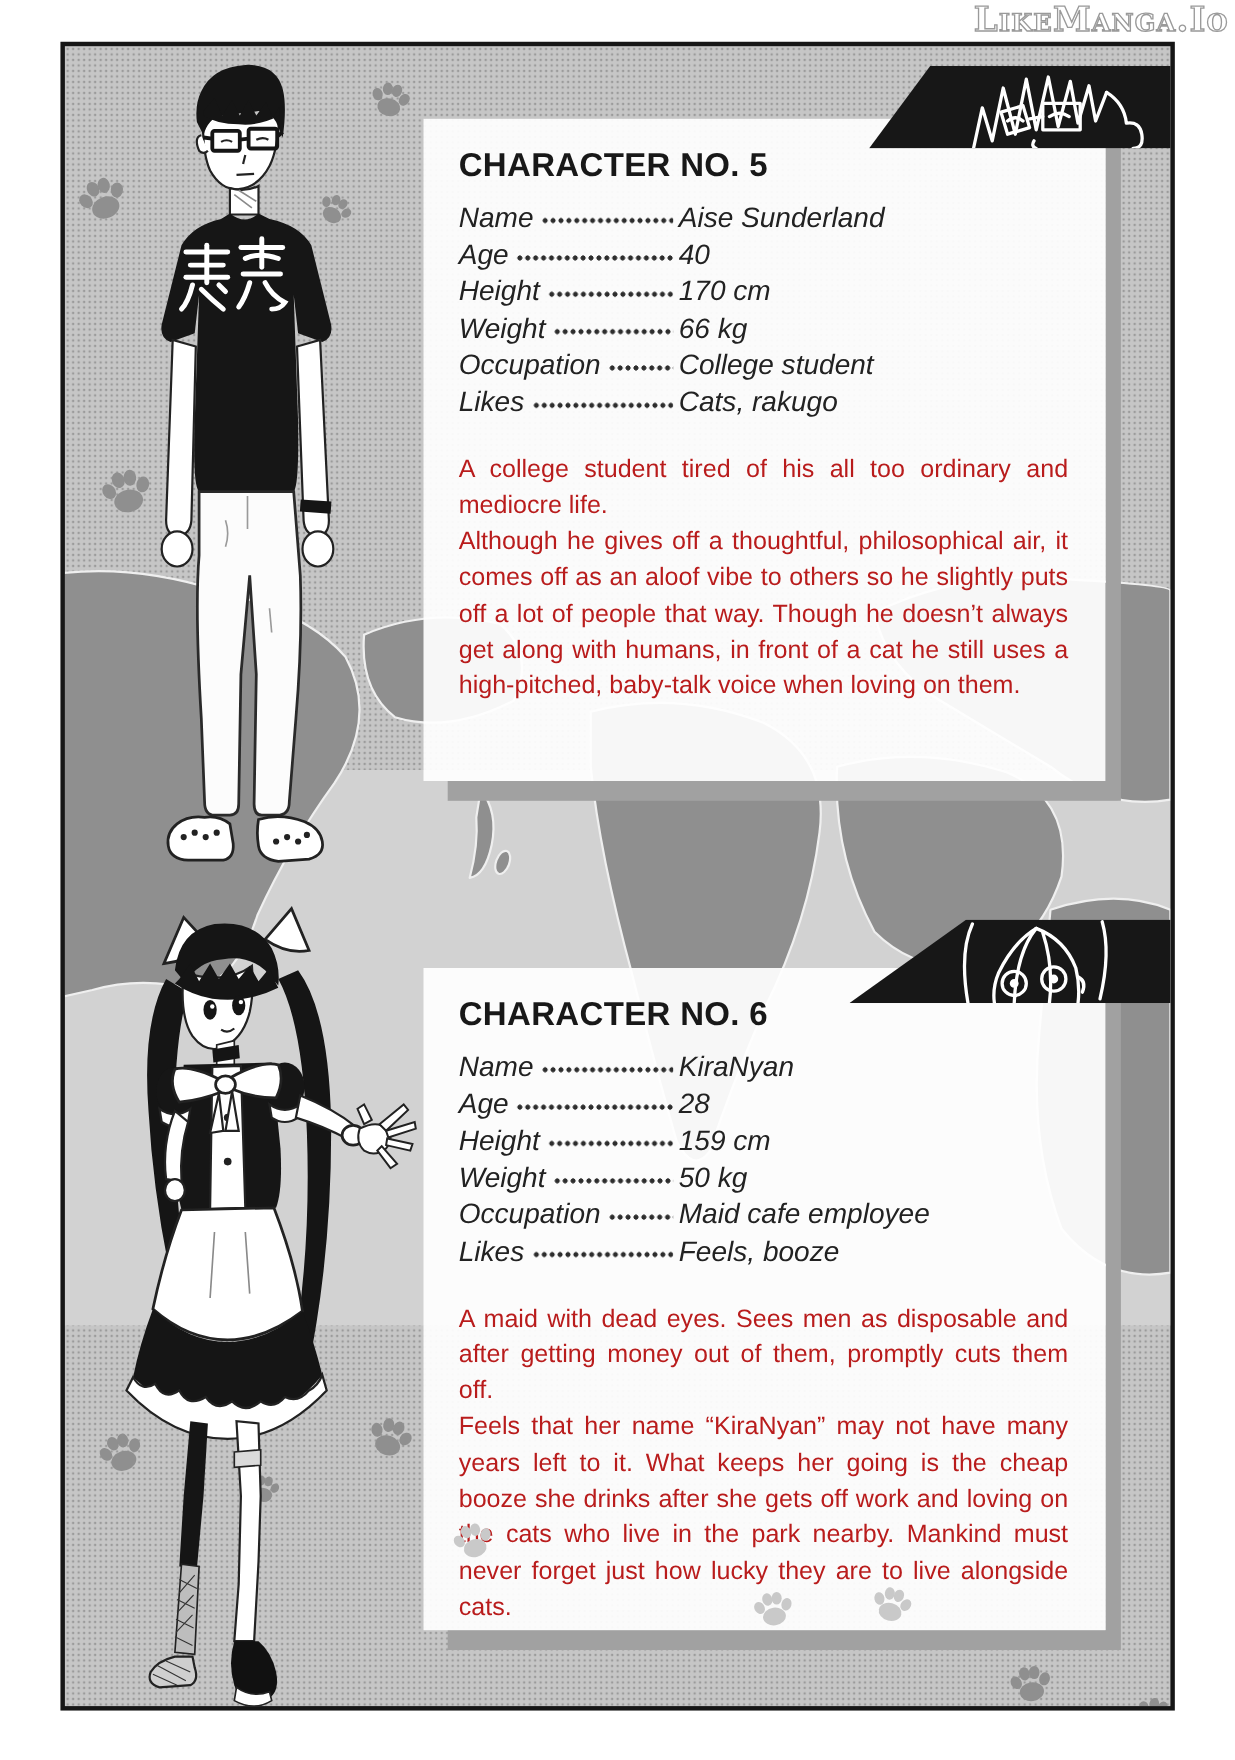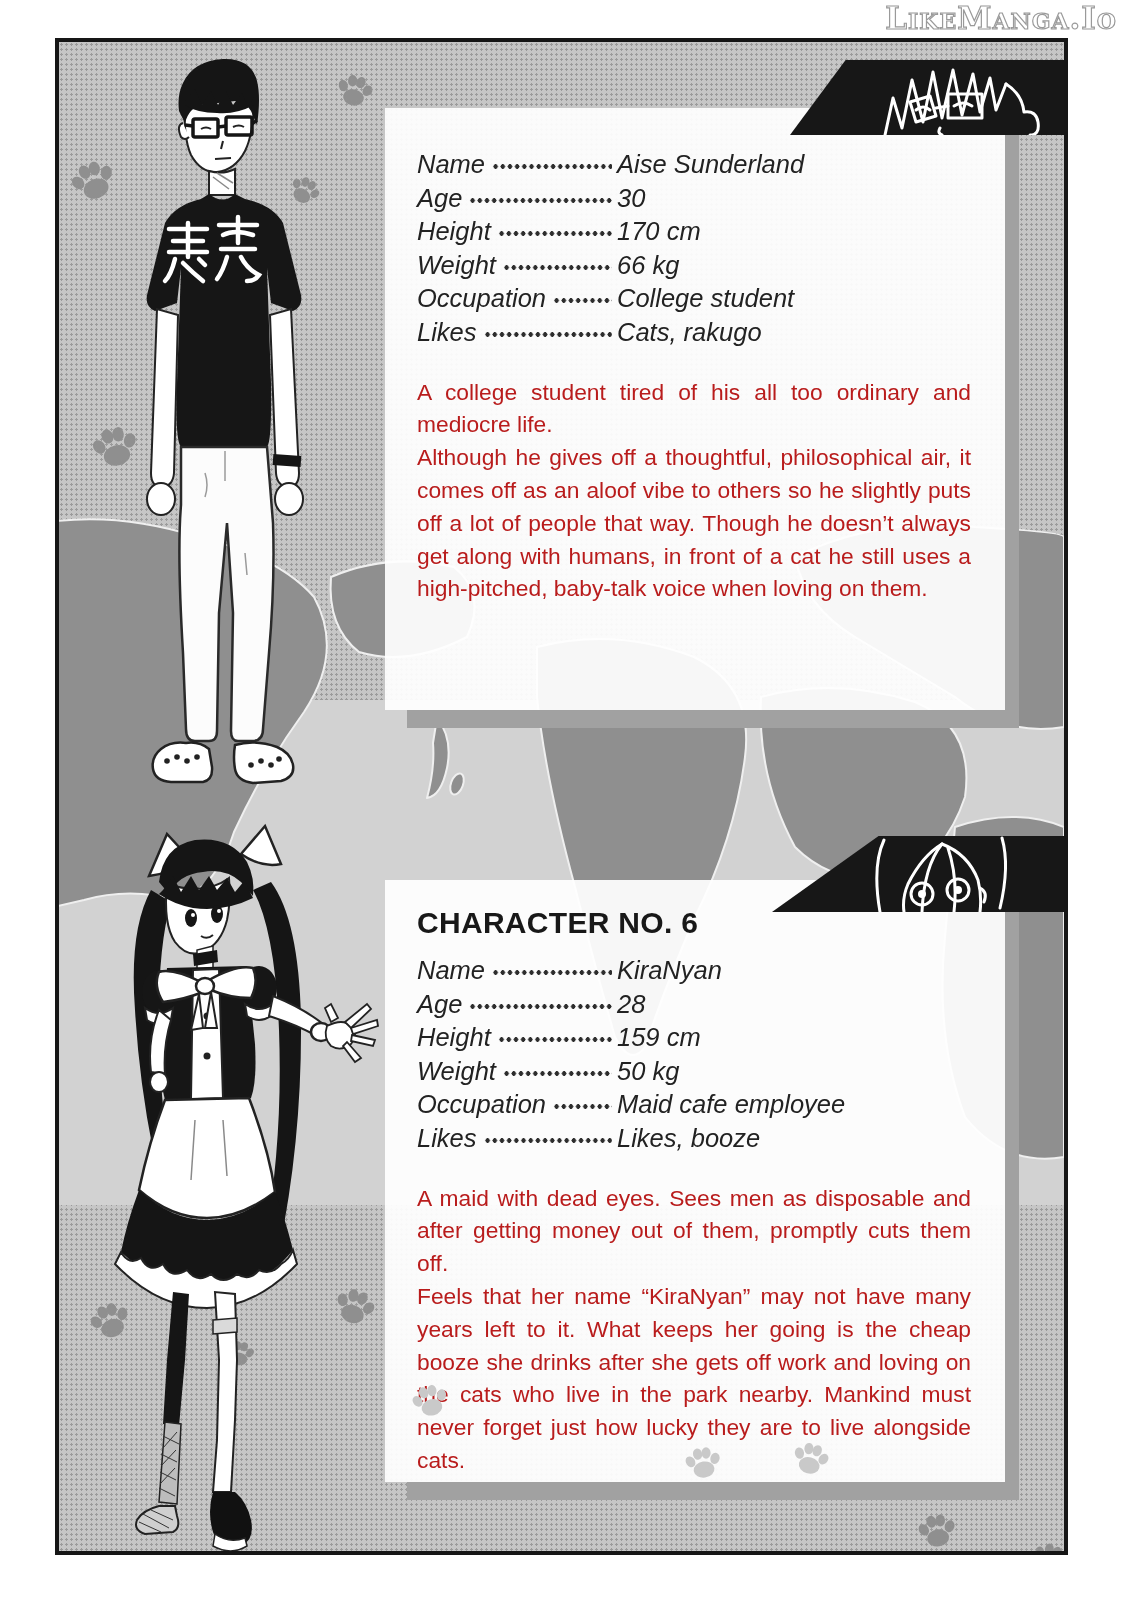"CHARACTER NO. 5" h2.ctitle { html: none -> <h2>CHARACTER NO. 5</h2> }
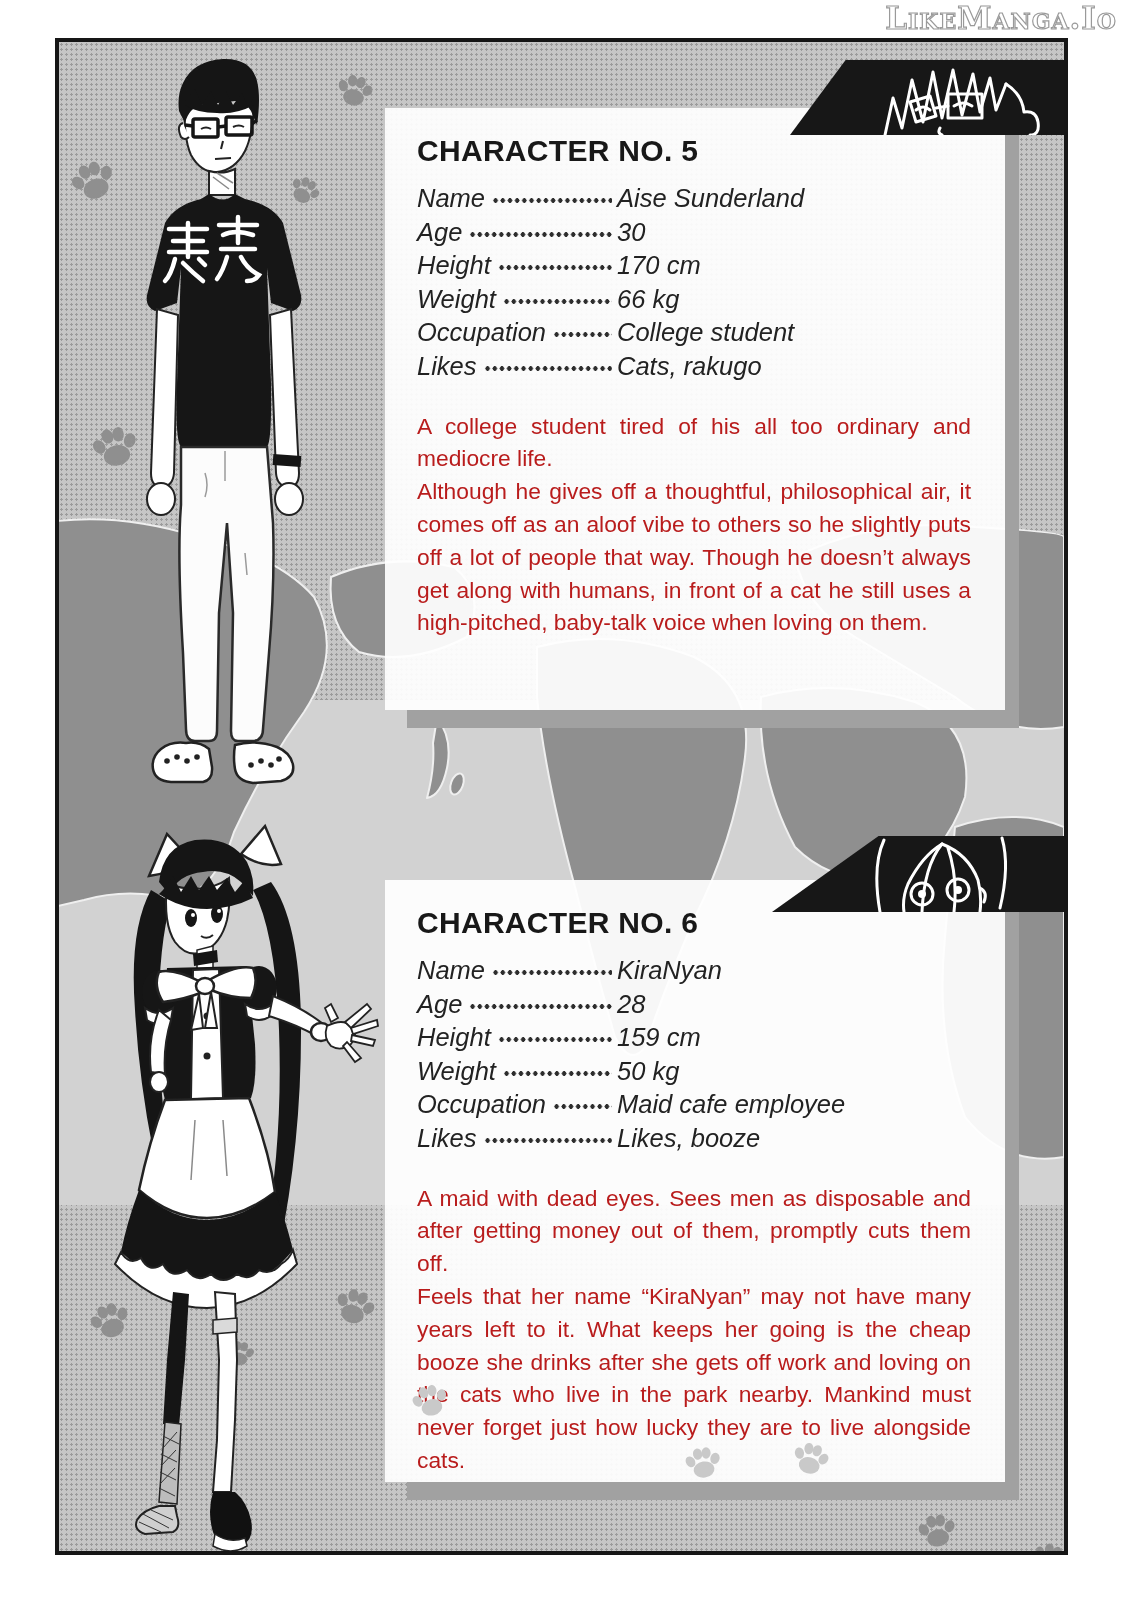"30" span.fval { text: 30 -> 40 }
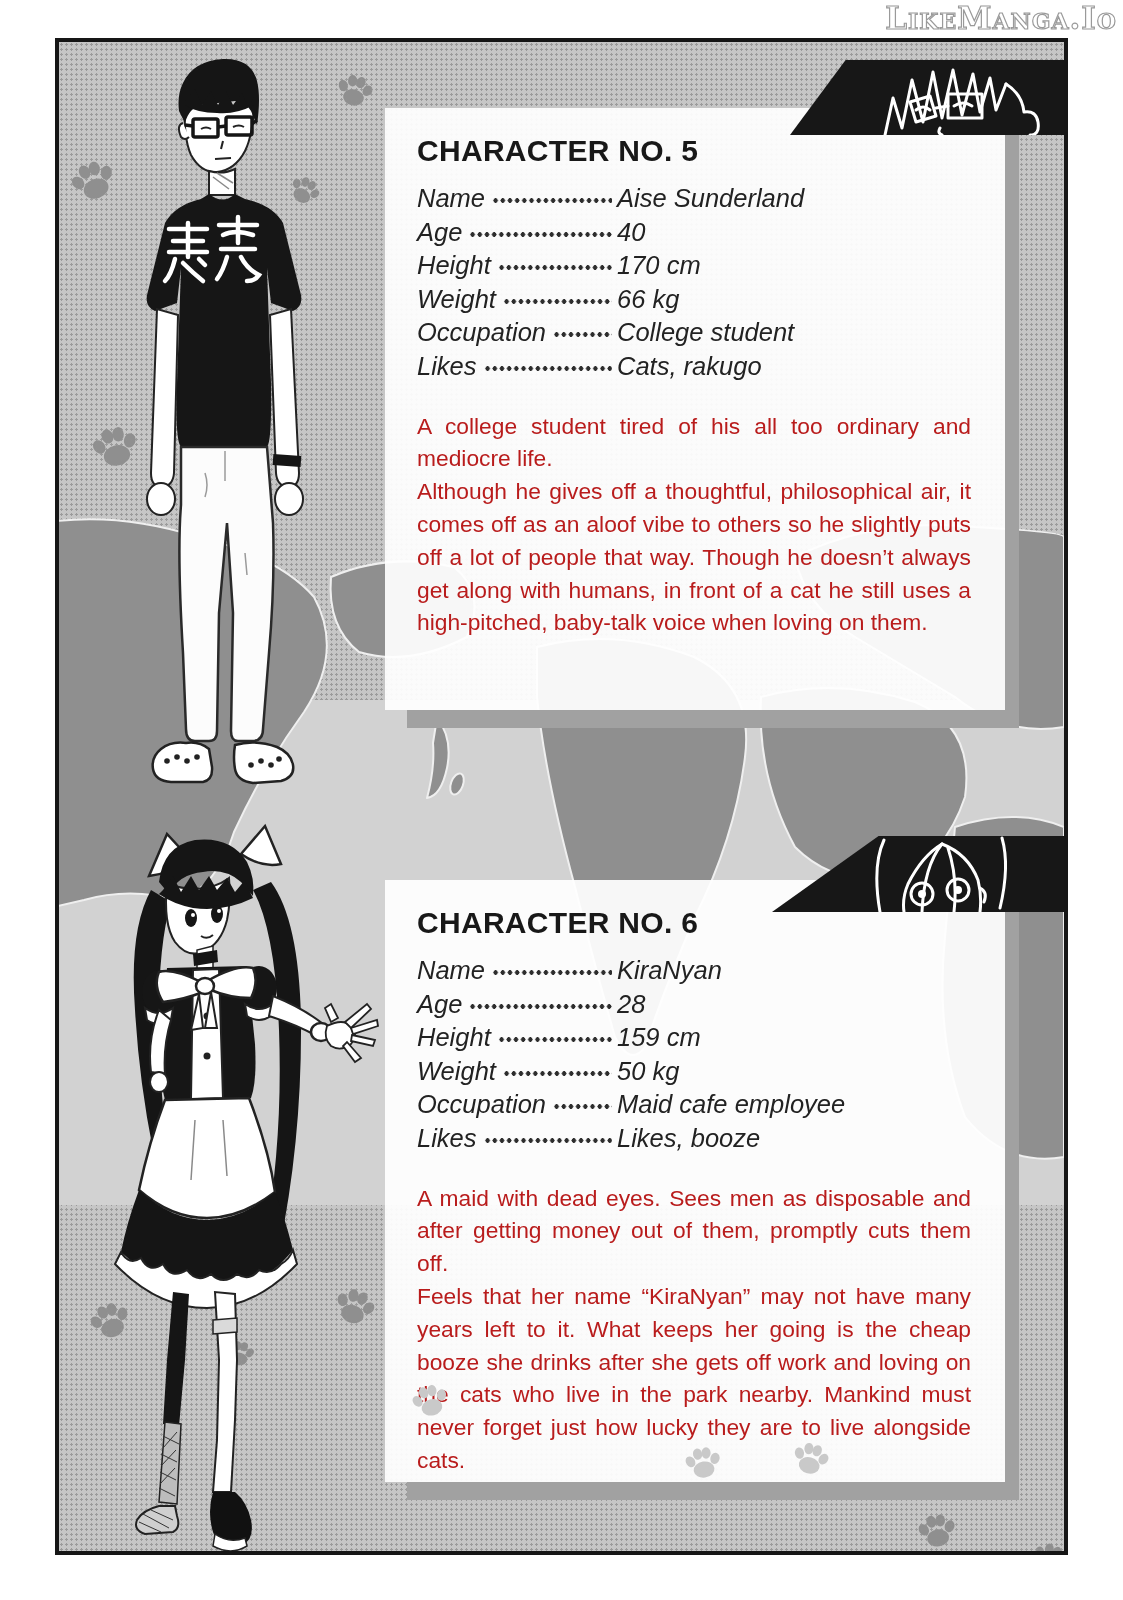"Likes, booze" span.fval { text: Likes -> Feels }
